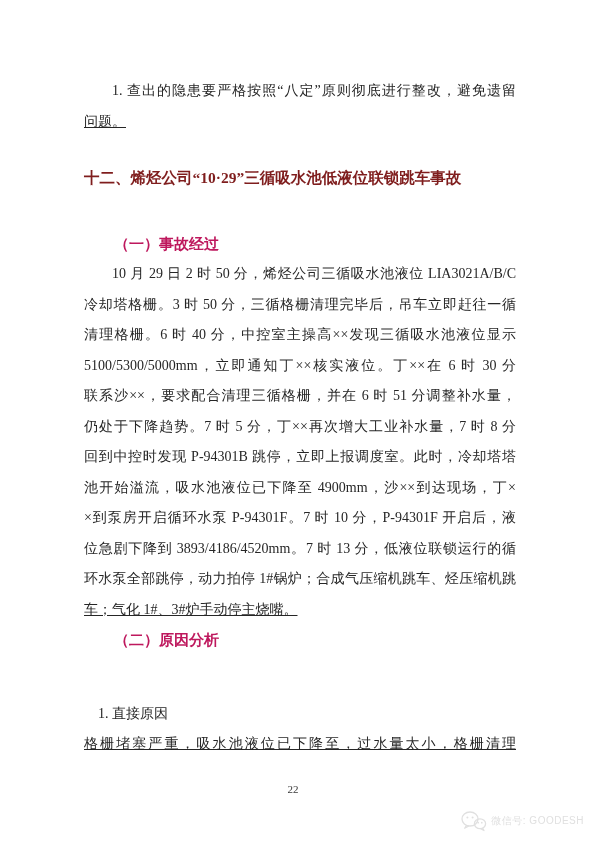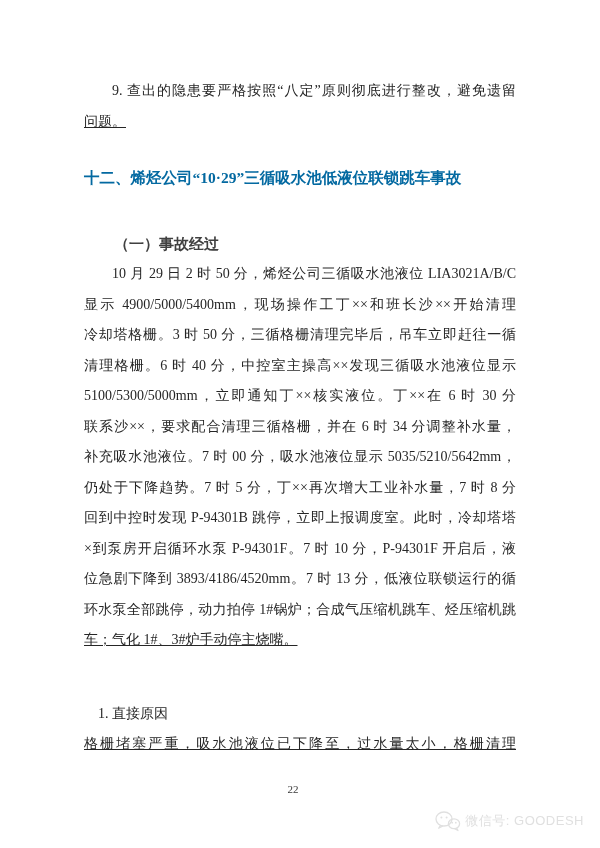"9. 查出的隐患要严格按照“八定”原则彻底进行整改，避免遗留" div.line { text: 9 -> 1 }
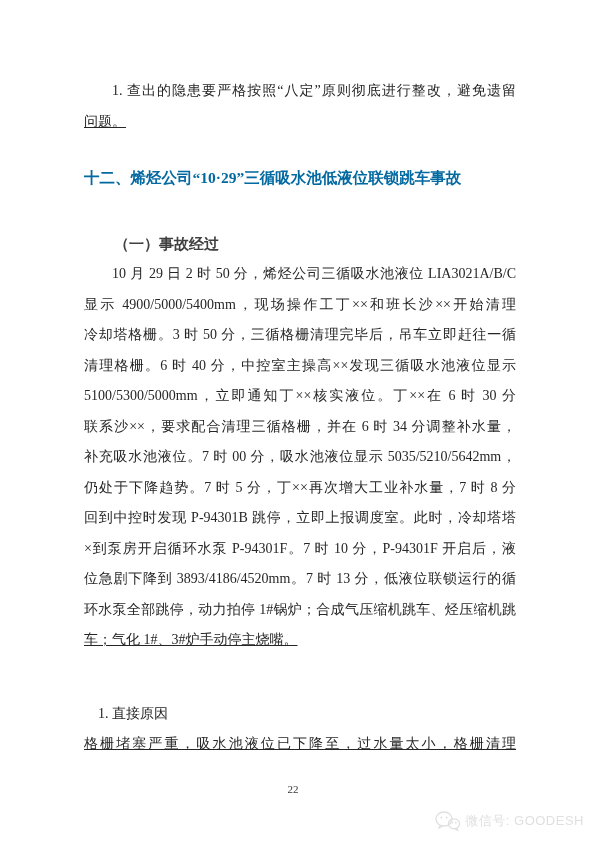"十二、烯烃公司“10·29”三循吸水池低液位联锁跳车事故" .title { color: #0369a1 -> #7f1d1d }
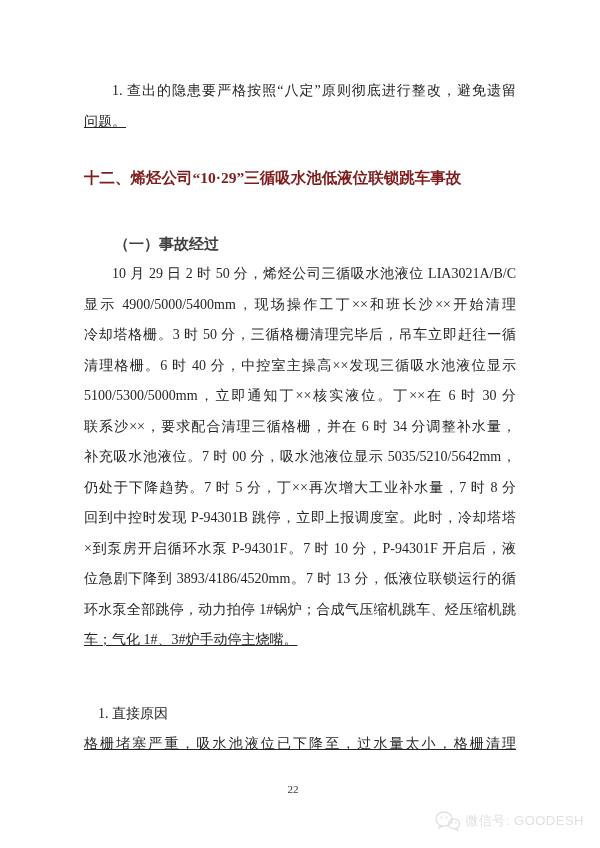"（一）事故经过" .sub { color: #404040 -> #be185d }
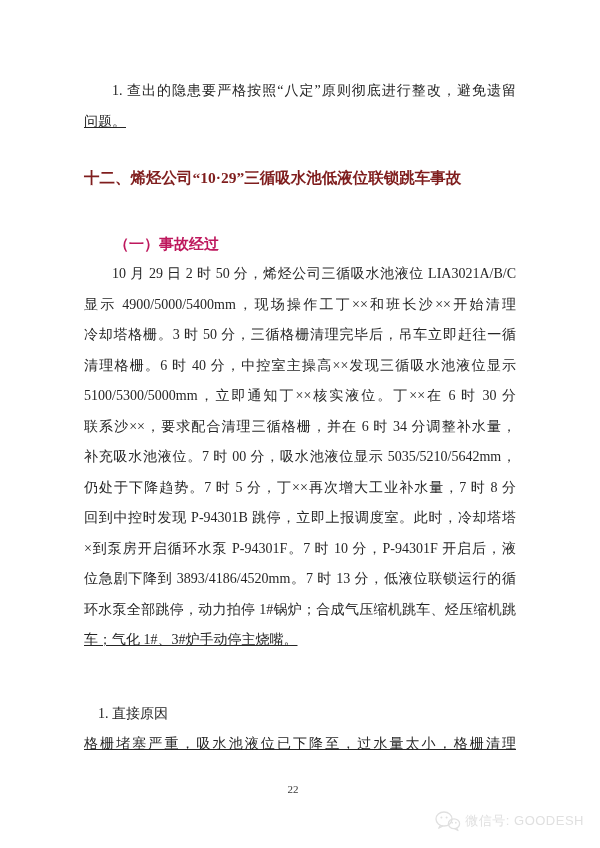"显示 4900/5000/5400mm，现场操作工丁××和班长沙××开始清理" div.line { html: <div>显示 4900/5000/5400mm，现场操作工丁××和班长沙××开始清理</div> -> none }
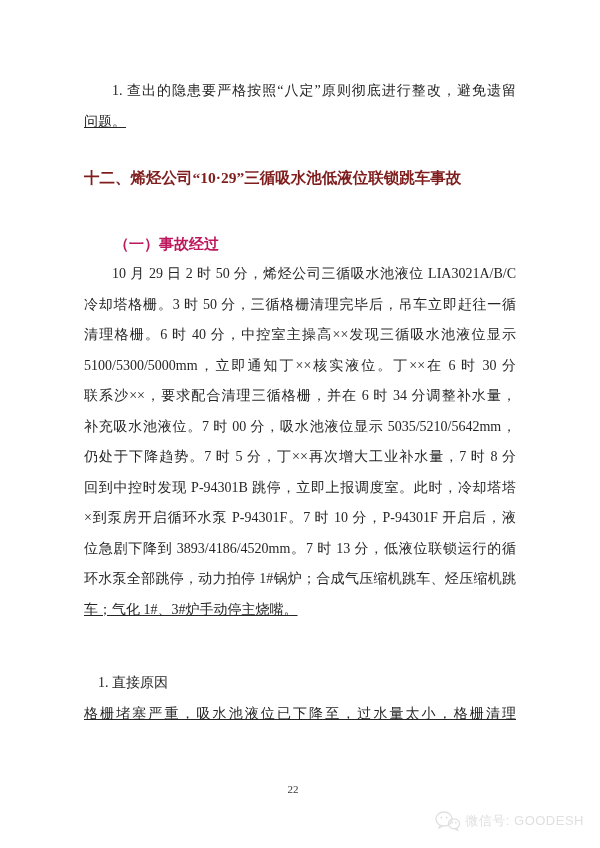"联系沙××，要求配合清理三循格栅，并在 6 时 34 分调整补水量，" div.line { text: 34 -> 51 }
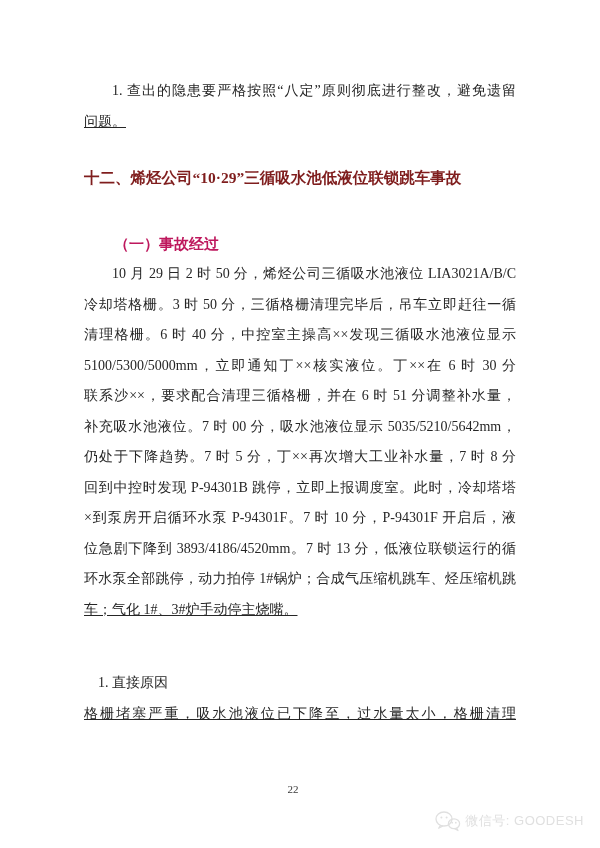"补充吸水池液位。7 时 00 分，吸水池液位显示" div.line { html: <div>补充吸水池液位。7 时 00 分，吸水池液位显示 5035/5210/5642mm，</div> -> none }
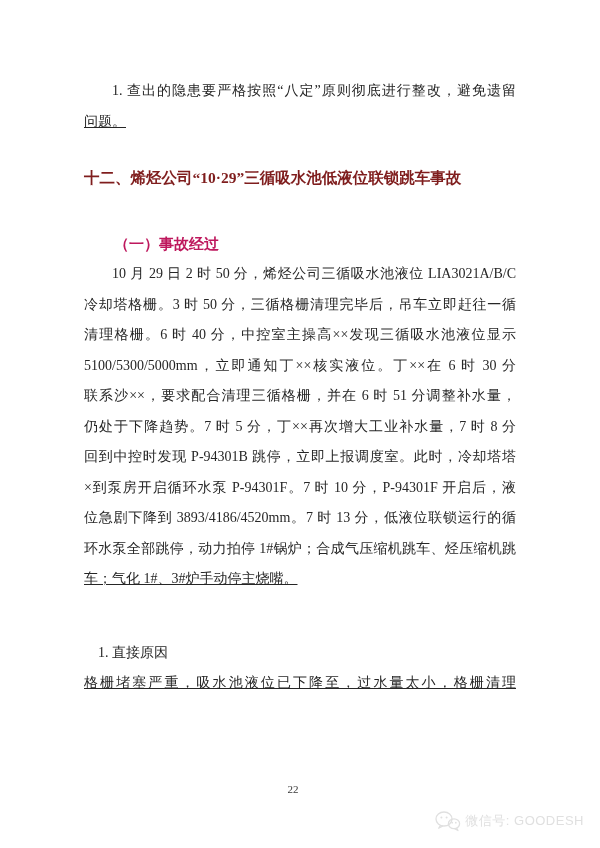"池开始溢流，吸水池液位已下降至 4900mm，沙××到达现场，丁×" div.line { html: none -> <div>池开始溢流，吸水池液位已下降至 4900mm，沙××到达现场，丁×</div> }
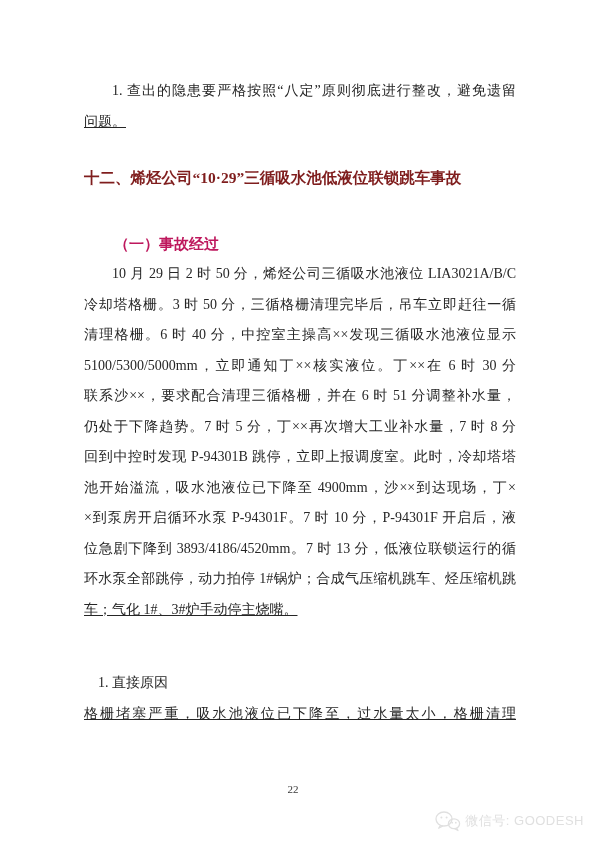"（二）原因分析" h2.sub { html: none -> <h2>（二）原因分析</h2> }
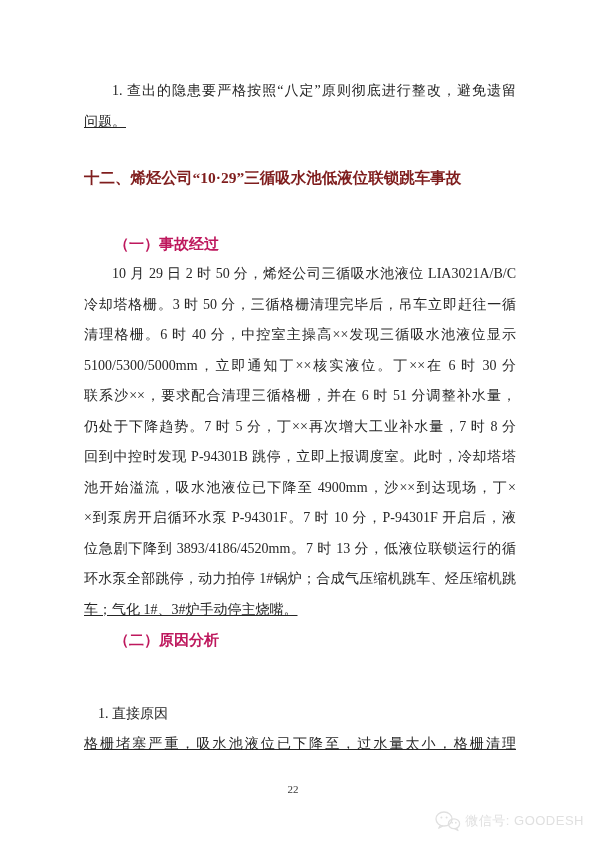"微信号: GOODESH" .watermark { font-size: 13px -> 10px }
